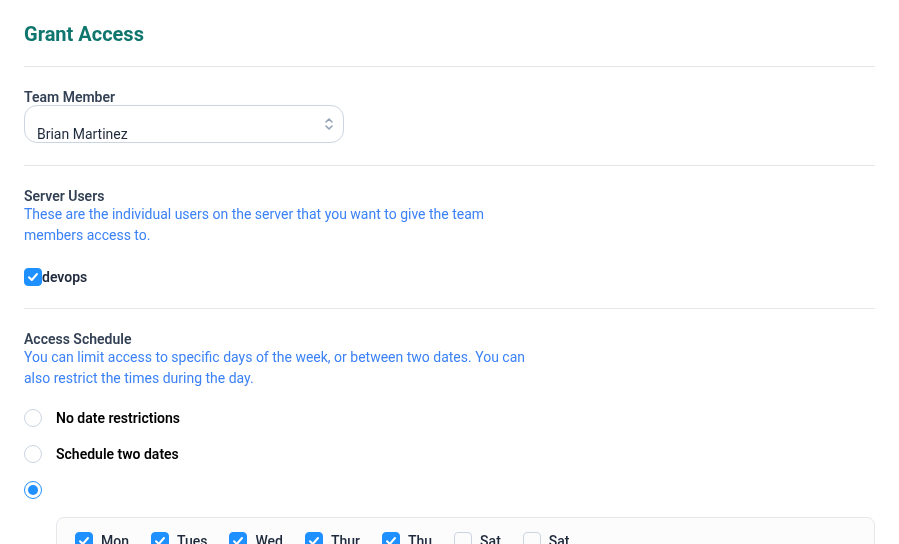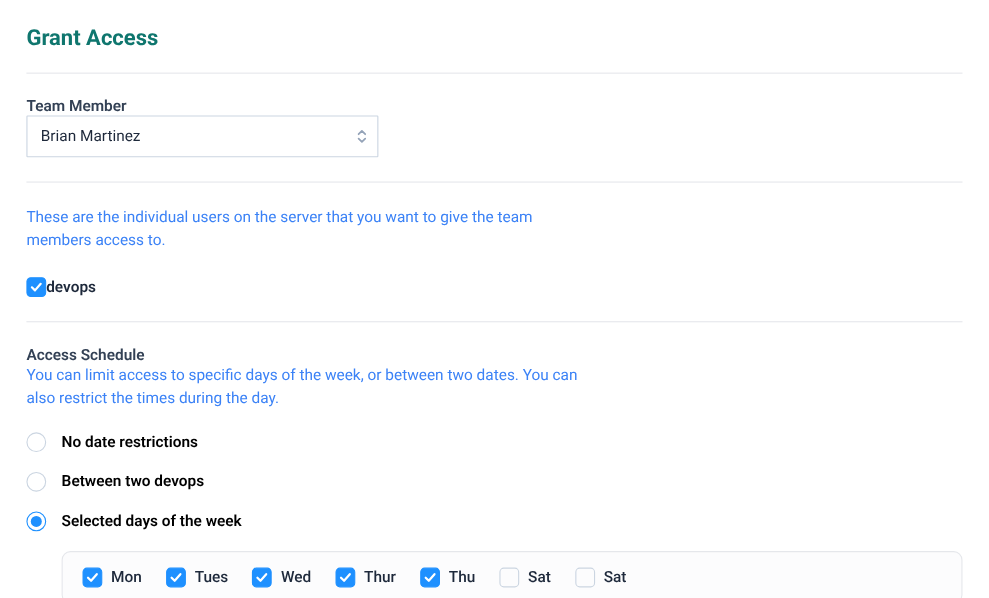"Brian Martinez" .select-wrap .select-box { align-items: center -> flex-end; border-radius: 1px -> 13px }
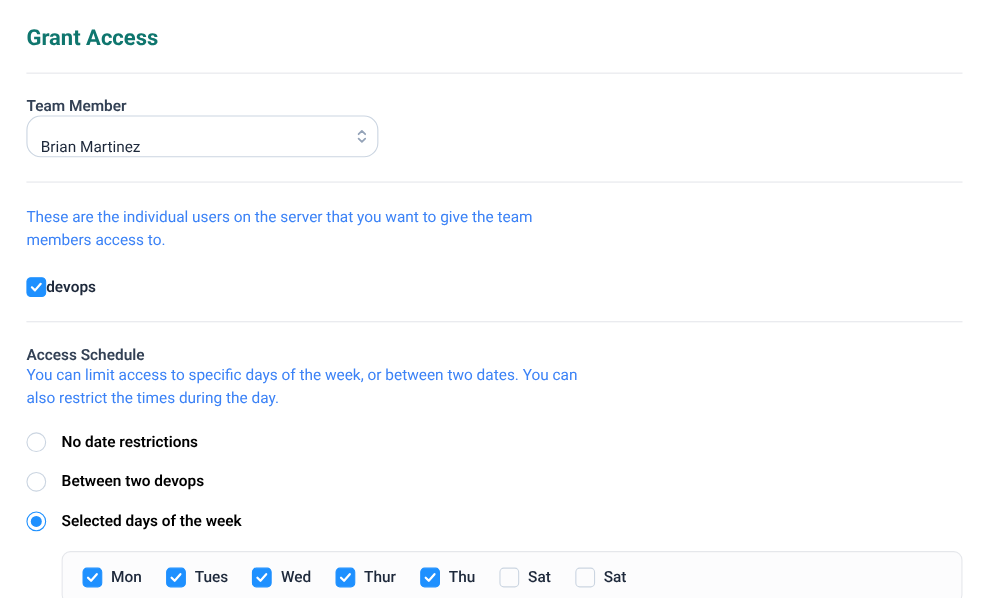"Server Users" div.label-col { html: none -> <div>Server Users</div> }
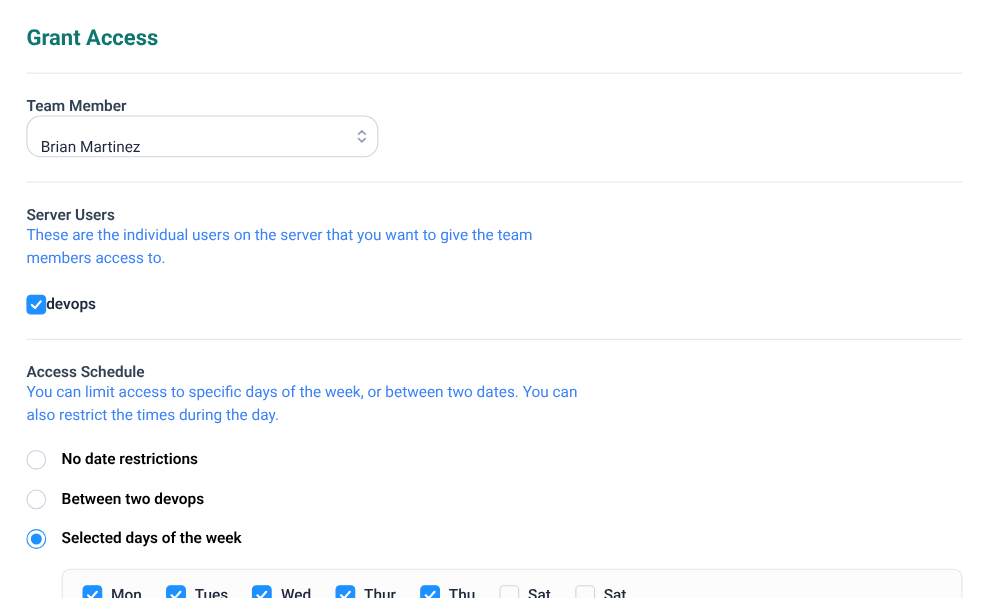"Between two devops" span.radio-label { text: Between two devops -> Schedule two dates }
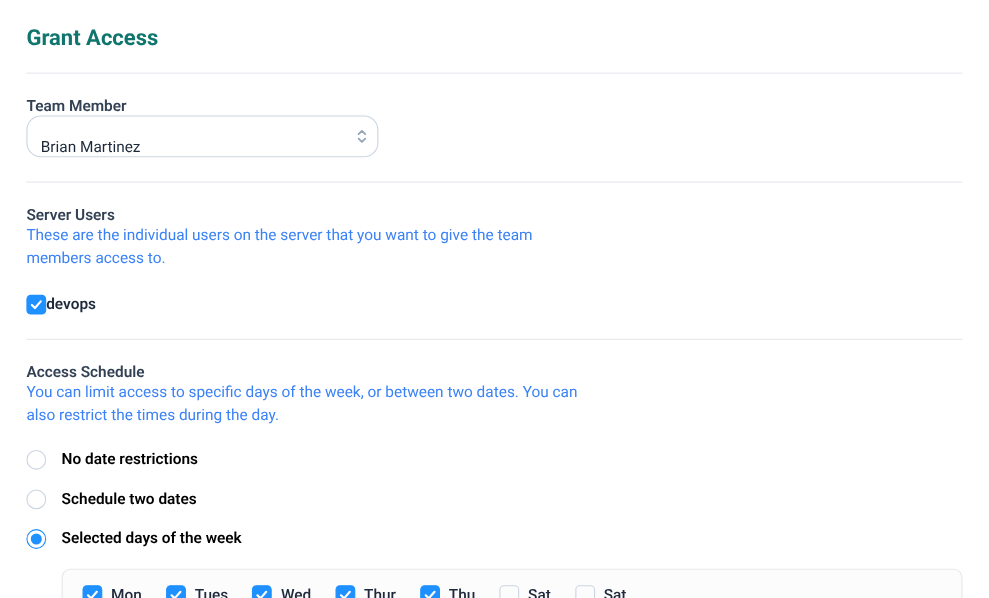"Selected days of the week" span.radio-label { html: <span>Selected days of the week</span> -> none }
